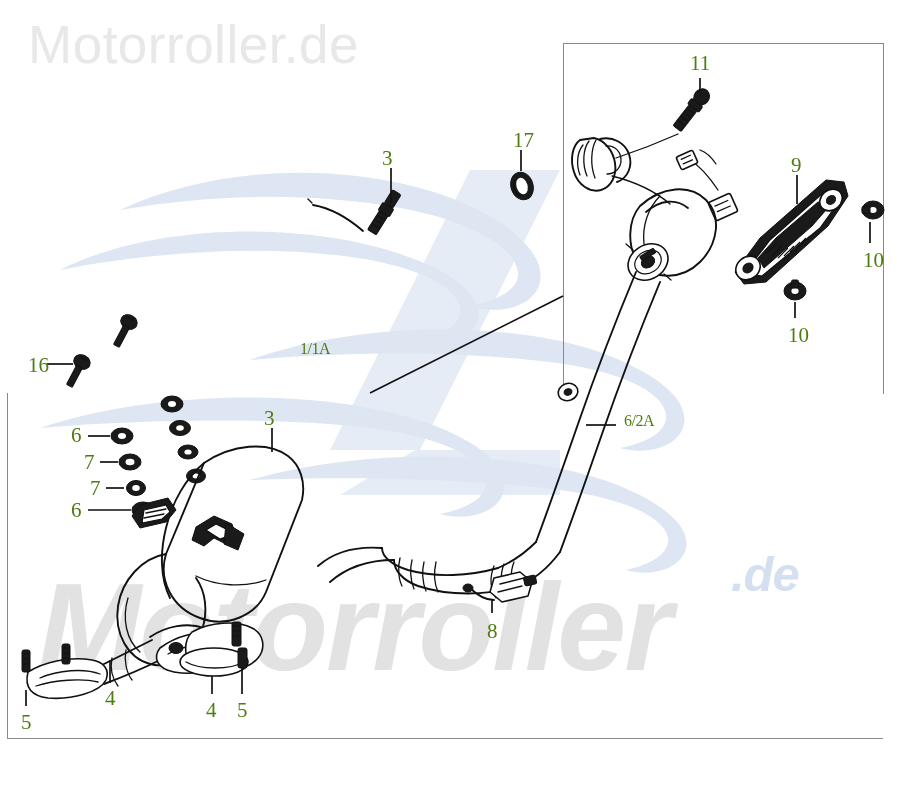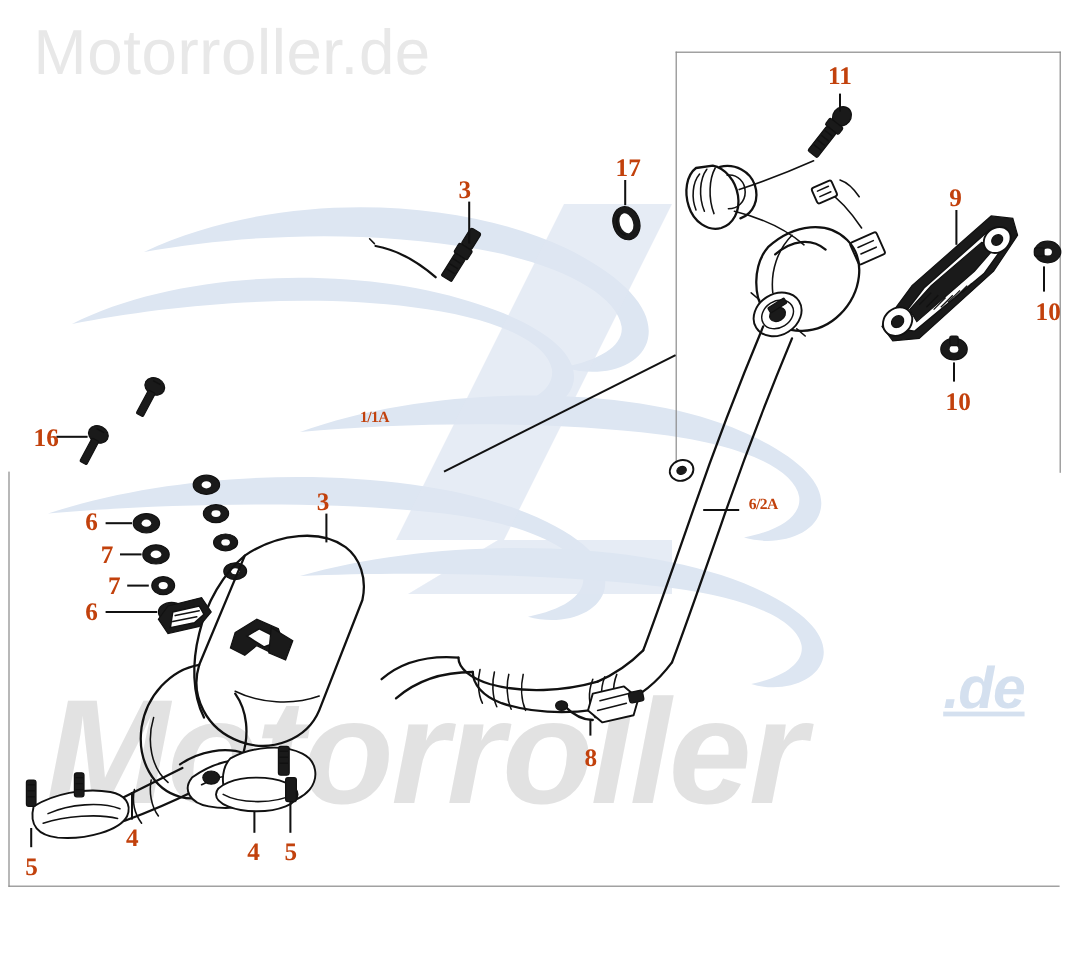"11" .num { color: #c2410c -> #4d7c0f; font-weight: bold -> normal }
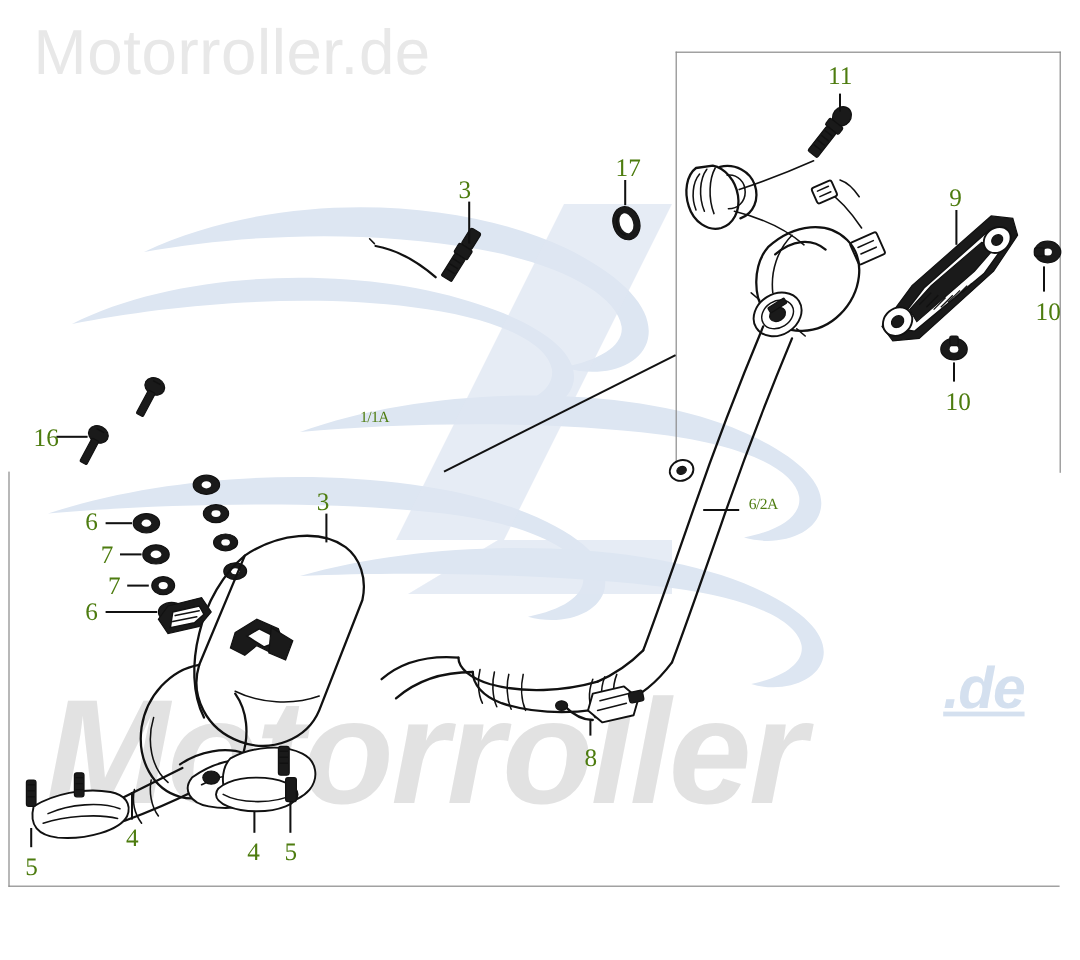"1/1A" .num.wide { font-size: 13px -> 16px }
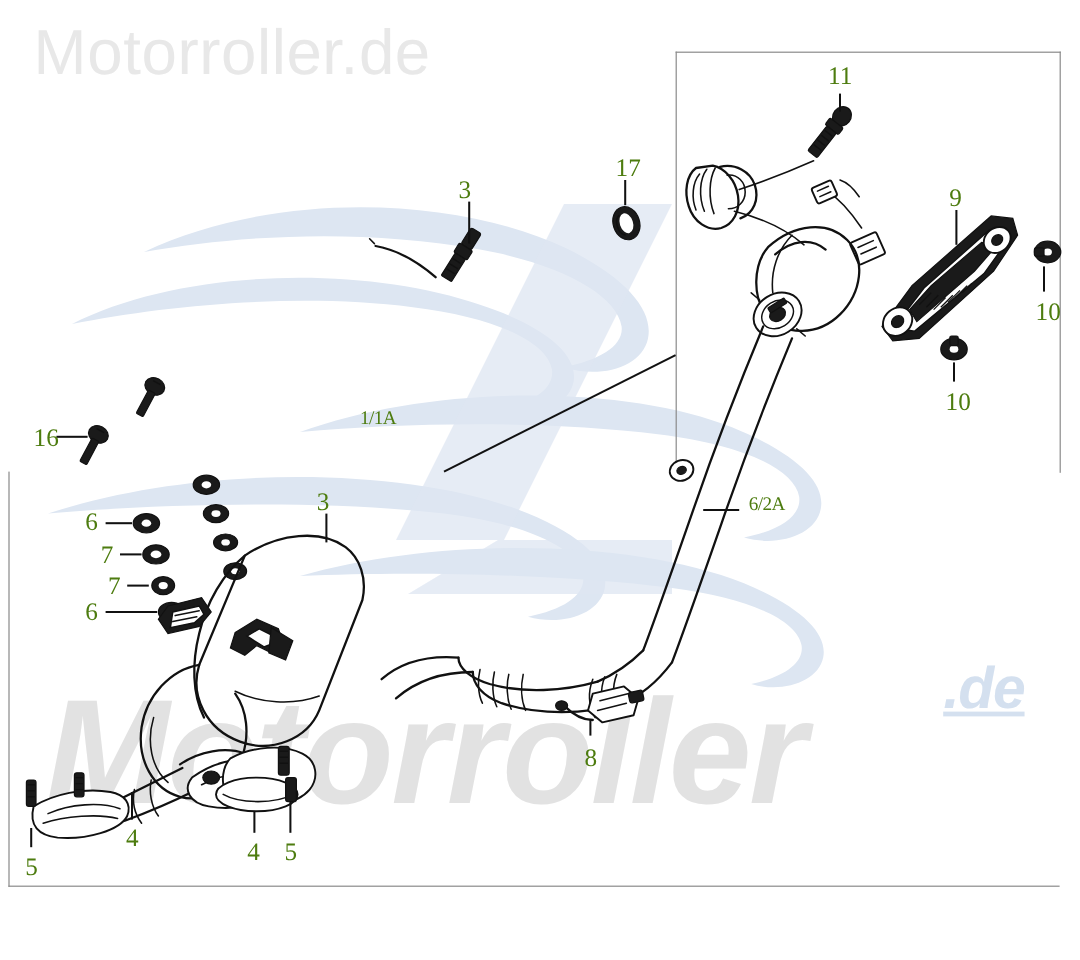".de" #wm-de { left: 786px -> 731px; text-decoration: underline -> none }
